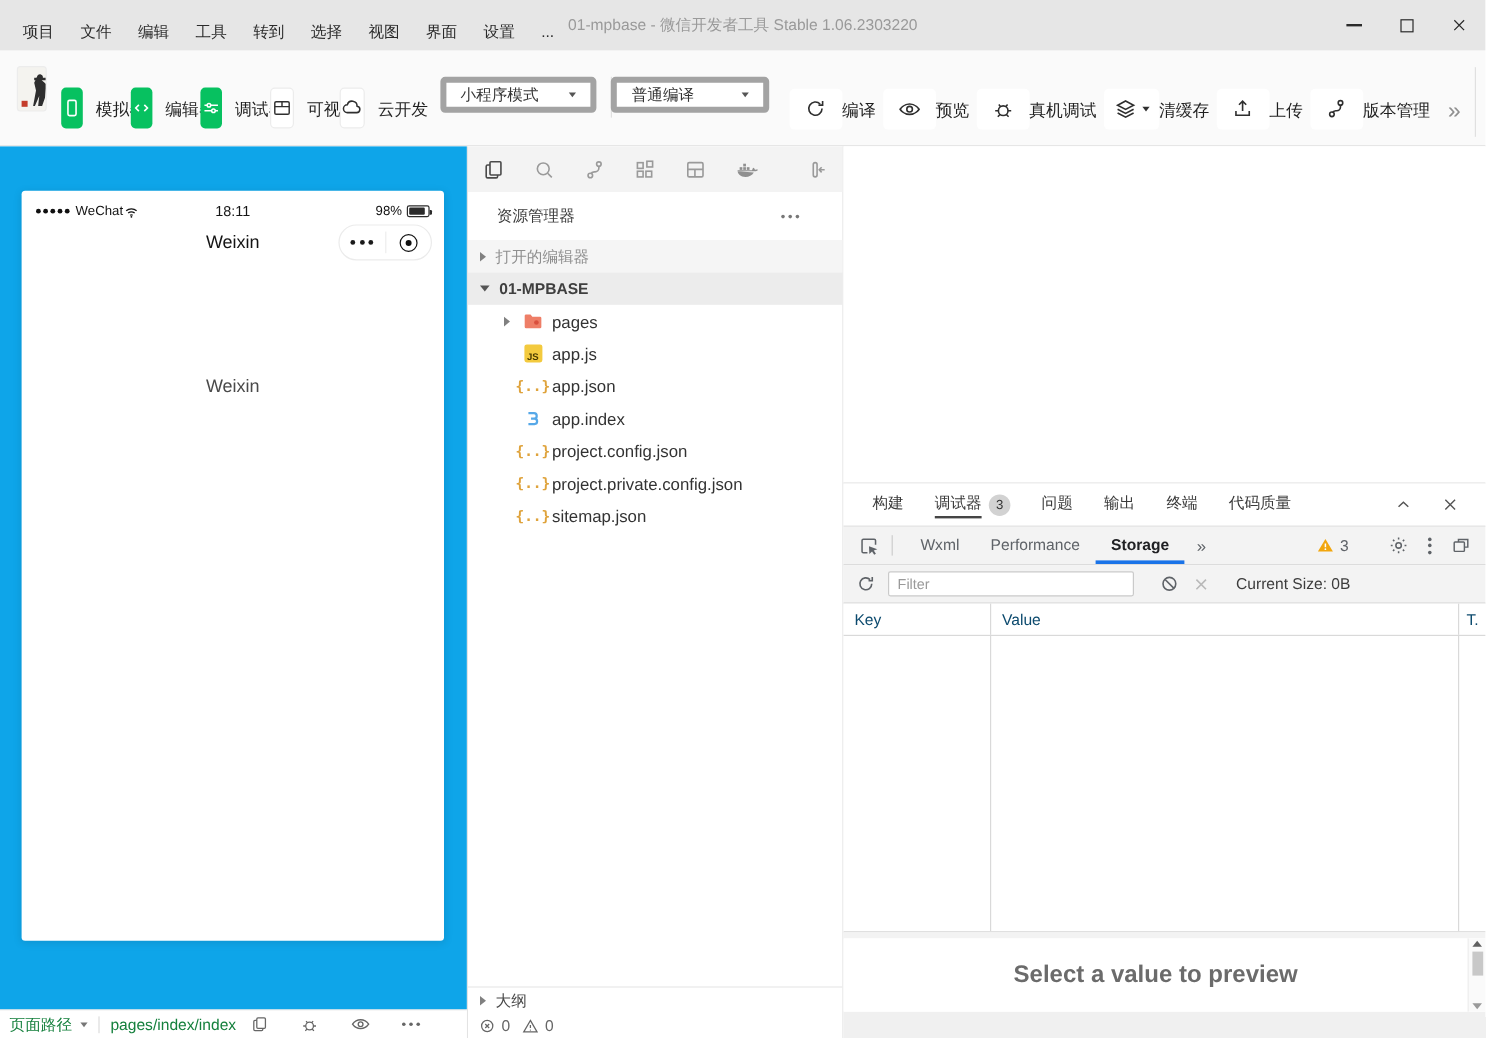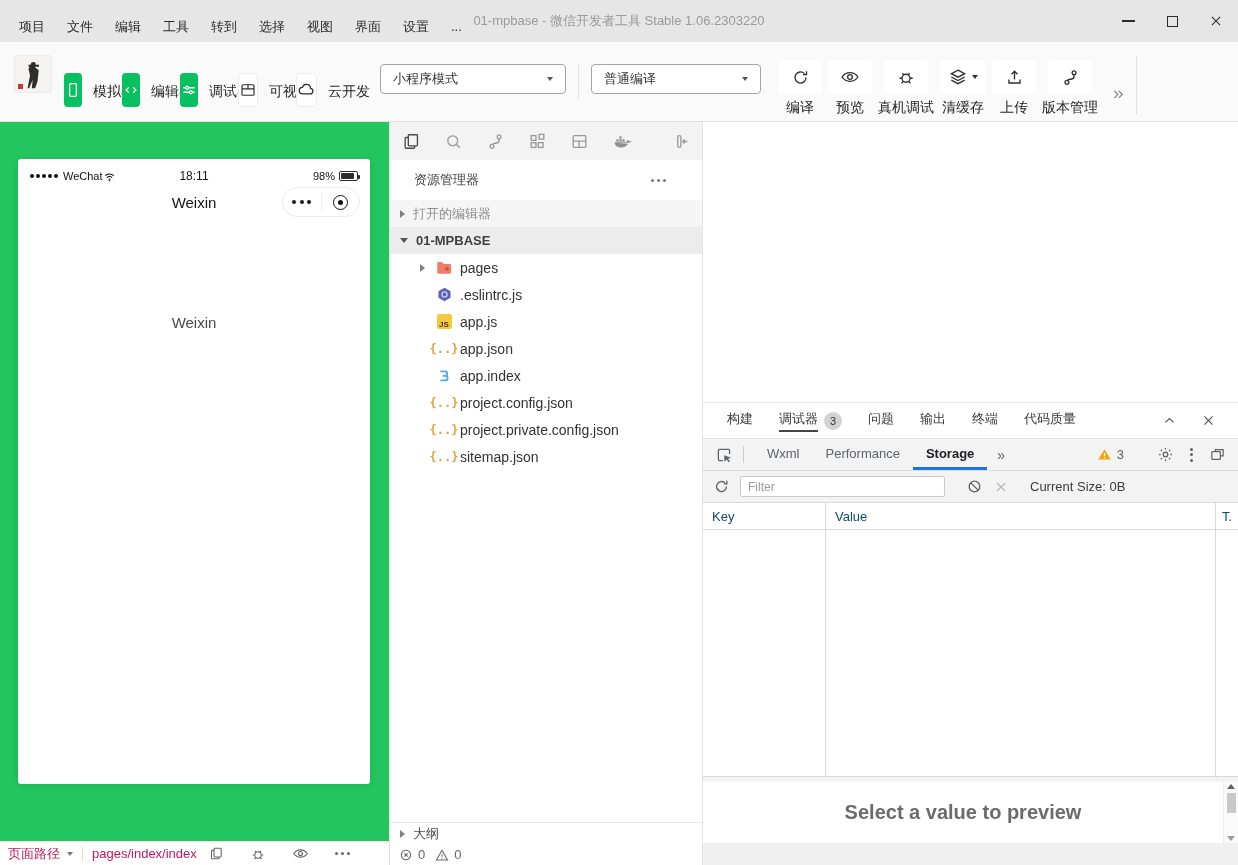"小程序模式" .select { border: 1px solid #a3a3a3 -> 5px solid #a3a3a3 }
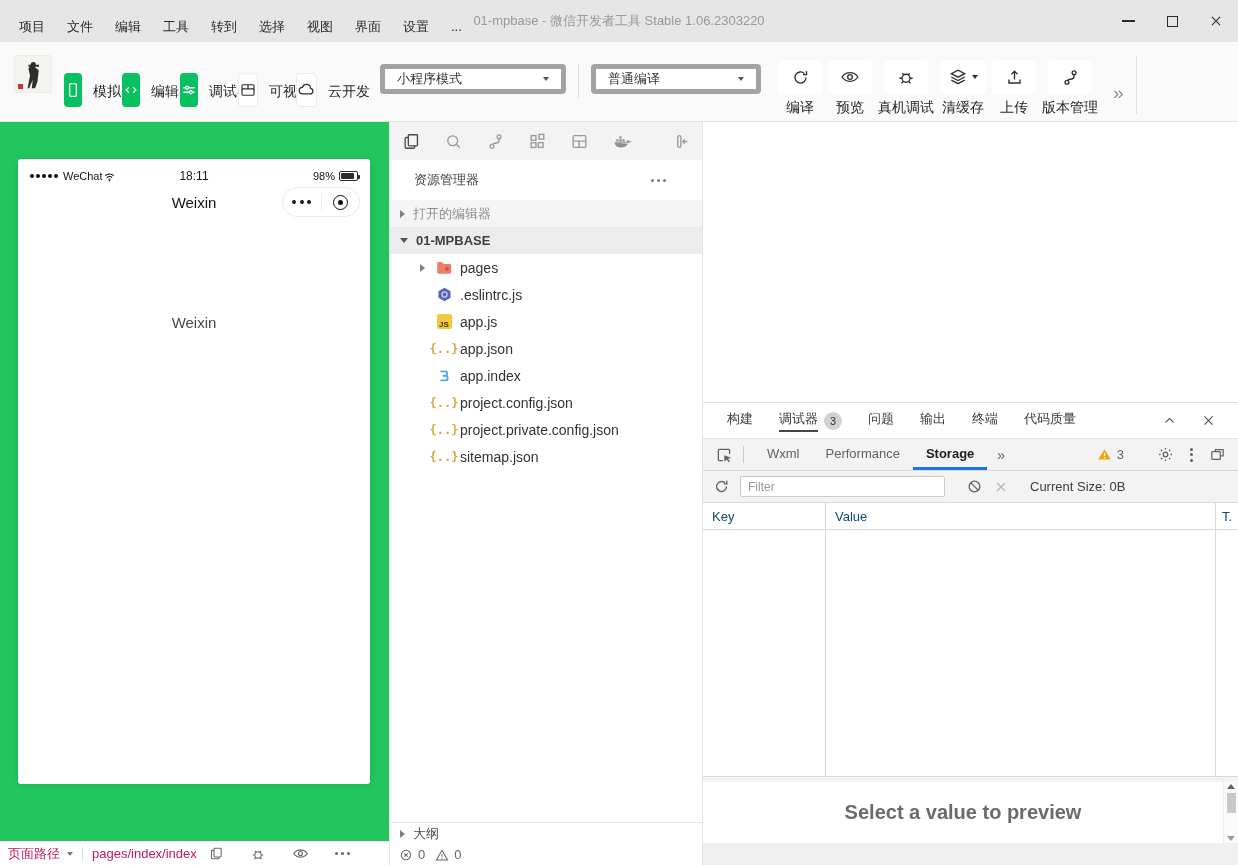"普通编译" .select.compile { margin-left: 12px -> none; width: 170px -> 188px }
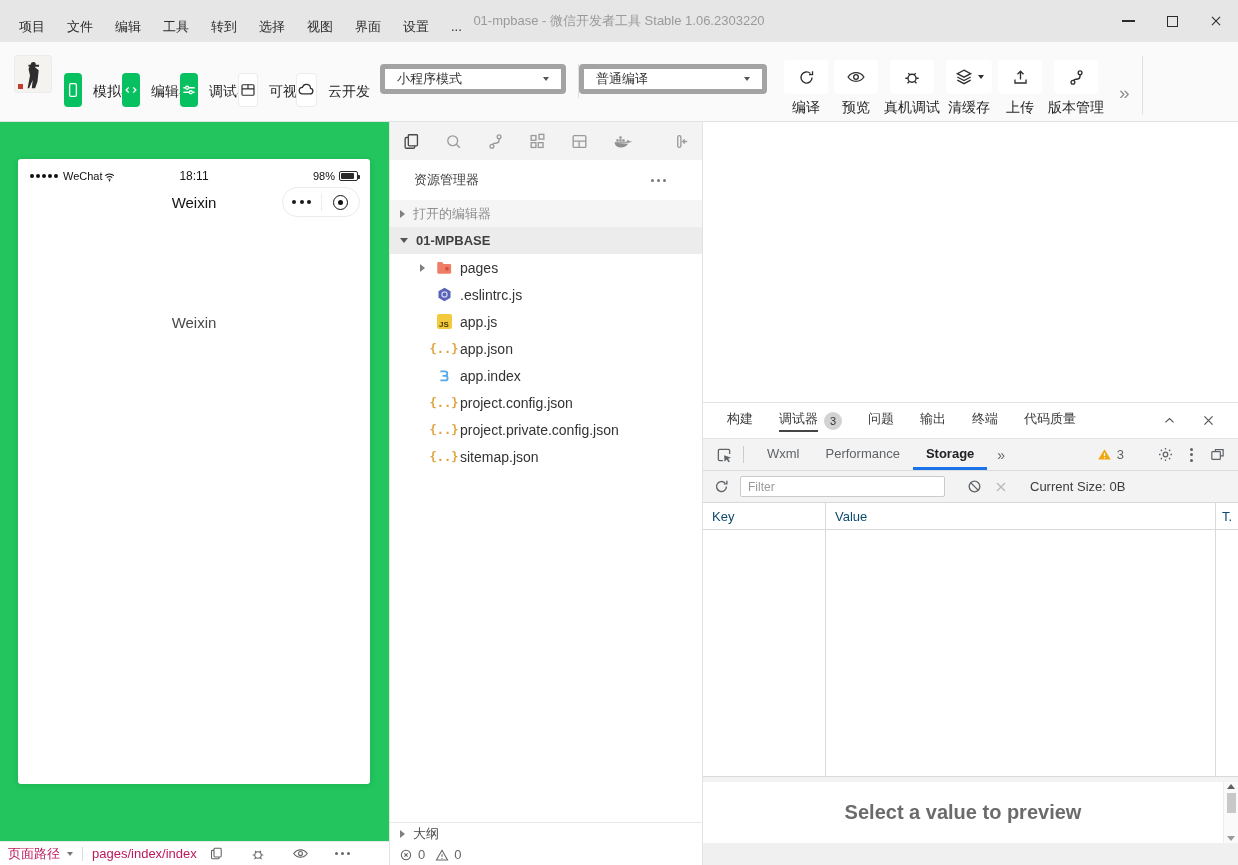"编译" .action-btn { flex-direction: column -> none }
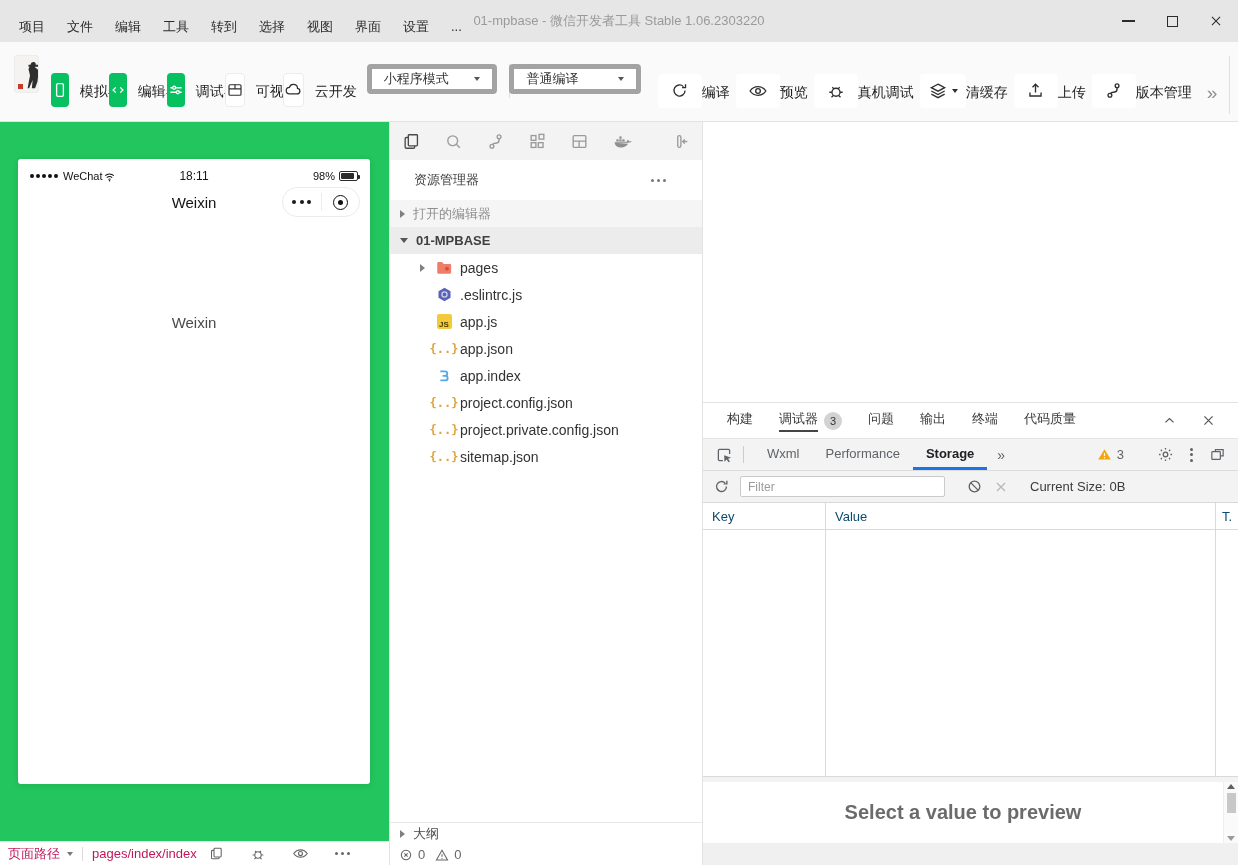"WeChat" .sim-canvas { background: #22c55e -> #0ea5e9 }
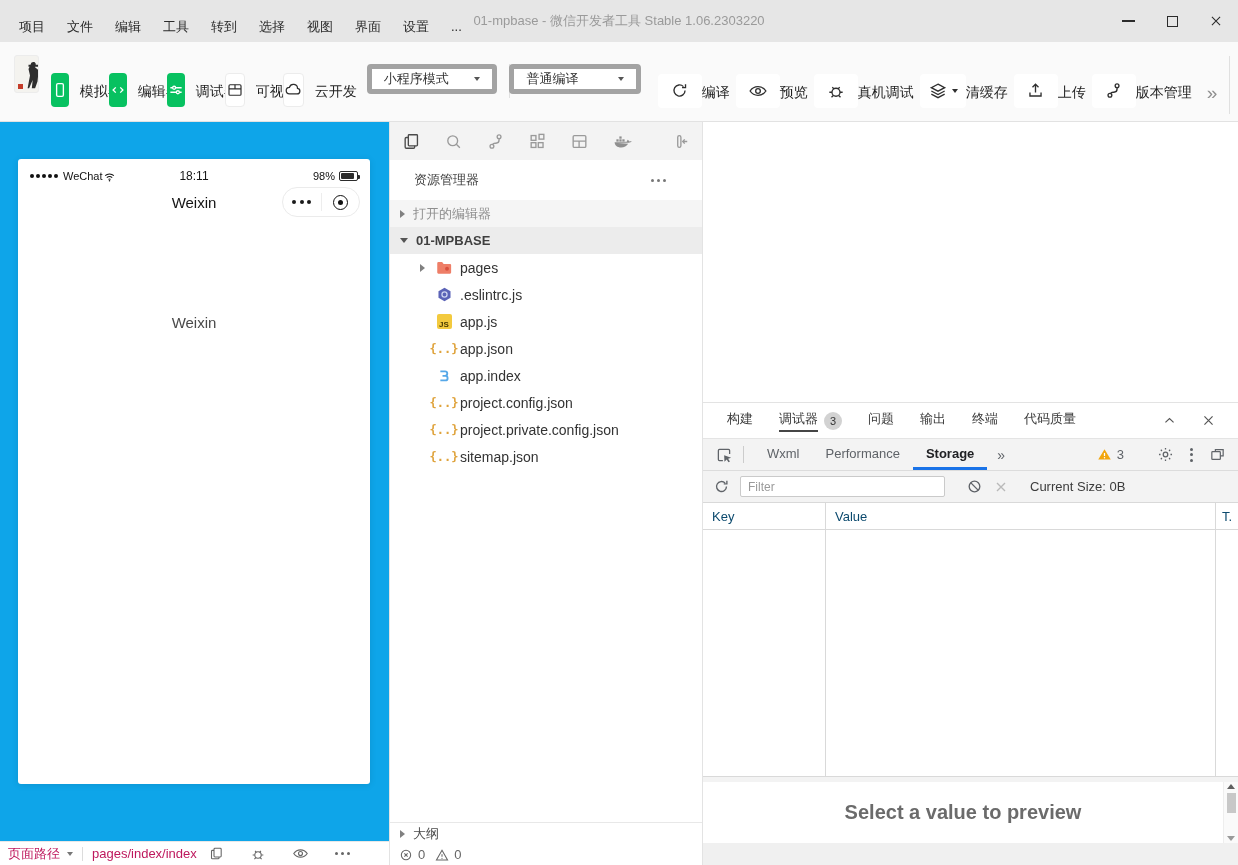".eslintrc.js" div.tree-row { html: <div> <span></span> <span> <svg> <path></path> <circle></circle> </svg> </span> <span>.eslintrc.js</span> </div> -> none }
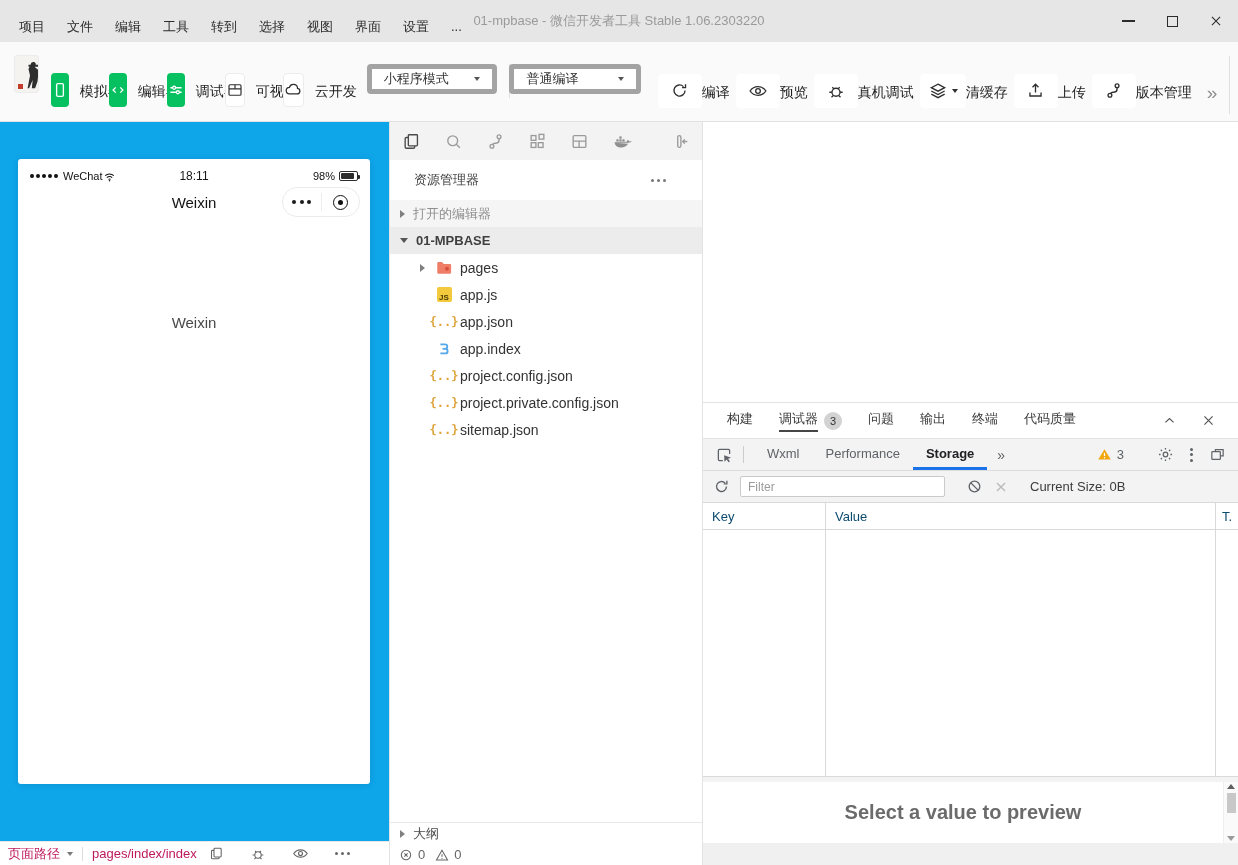"页面路径" .statusbar-left { color: #be185d -> #15803d }
